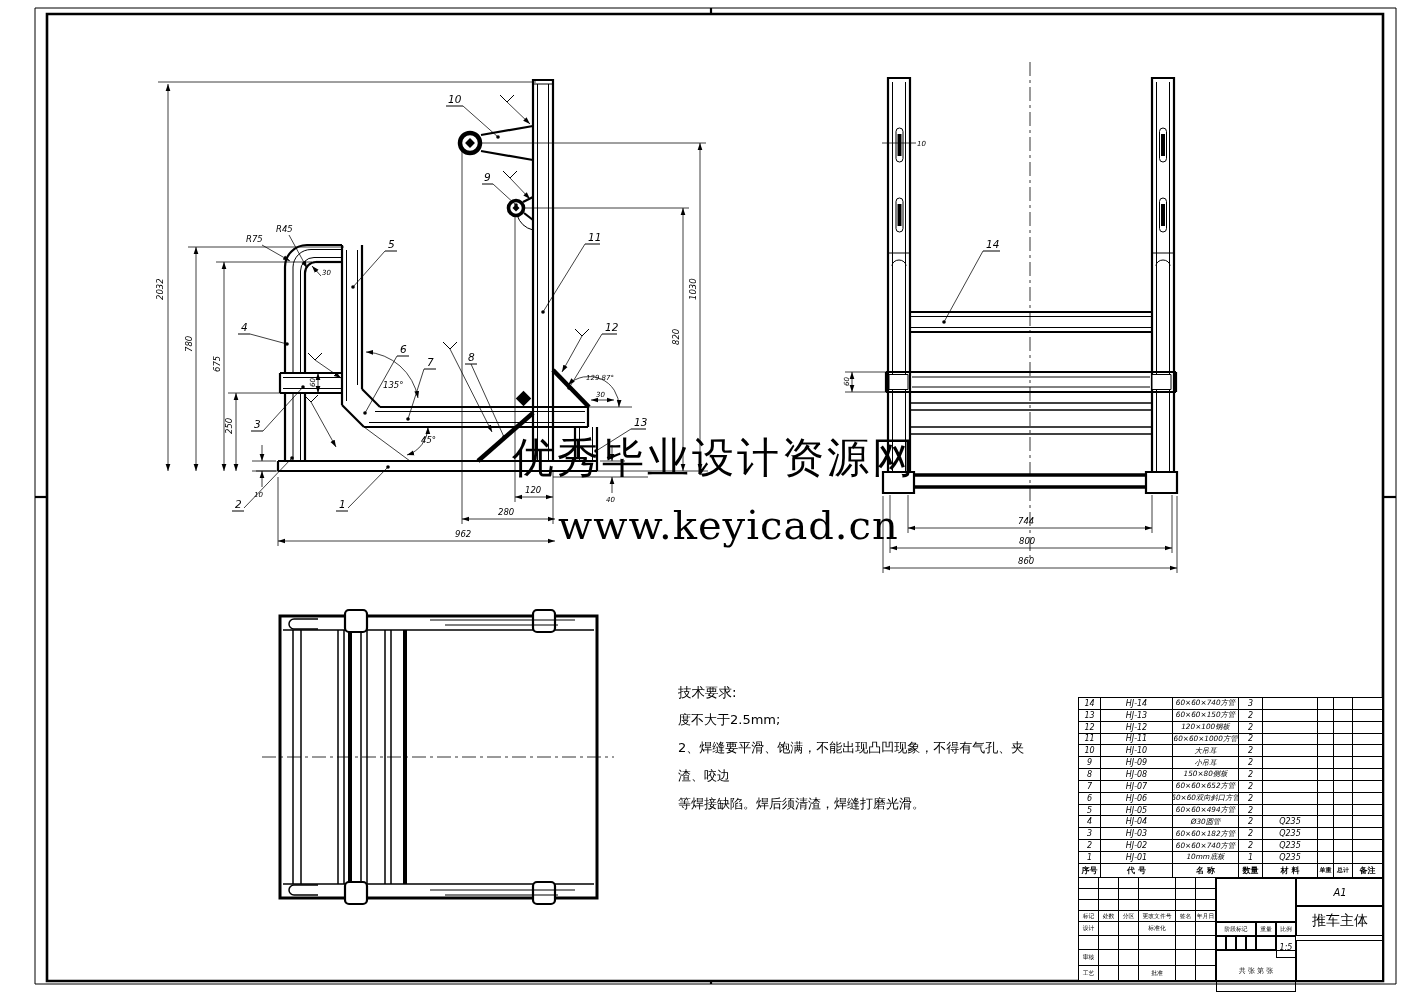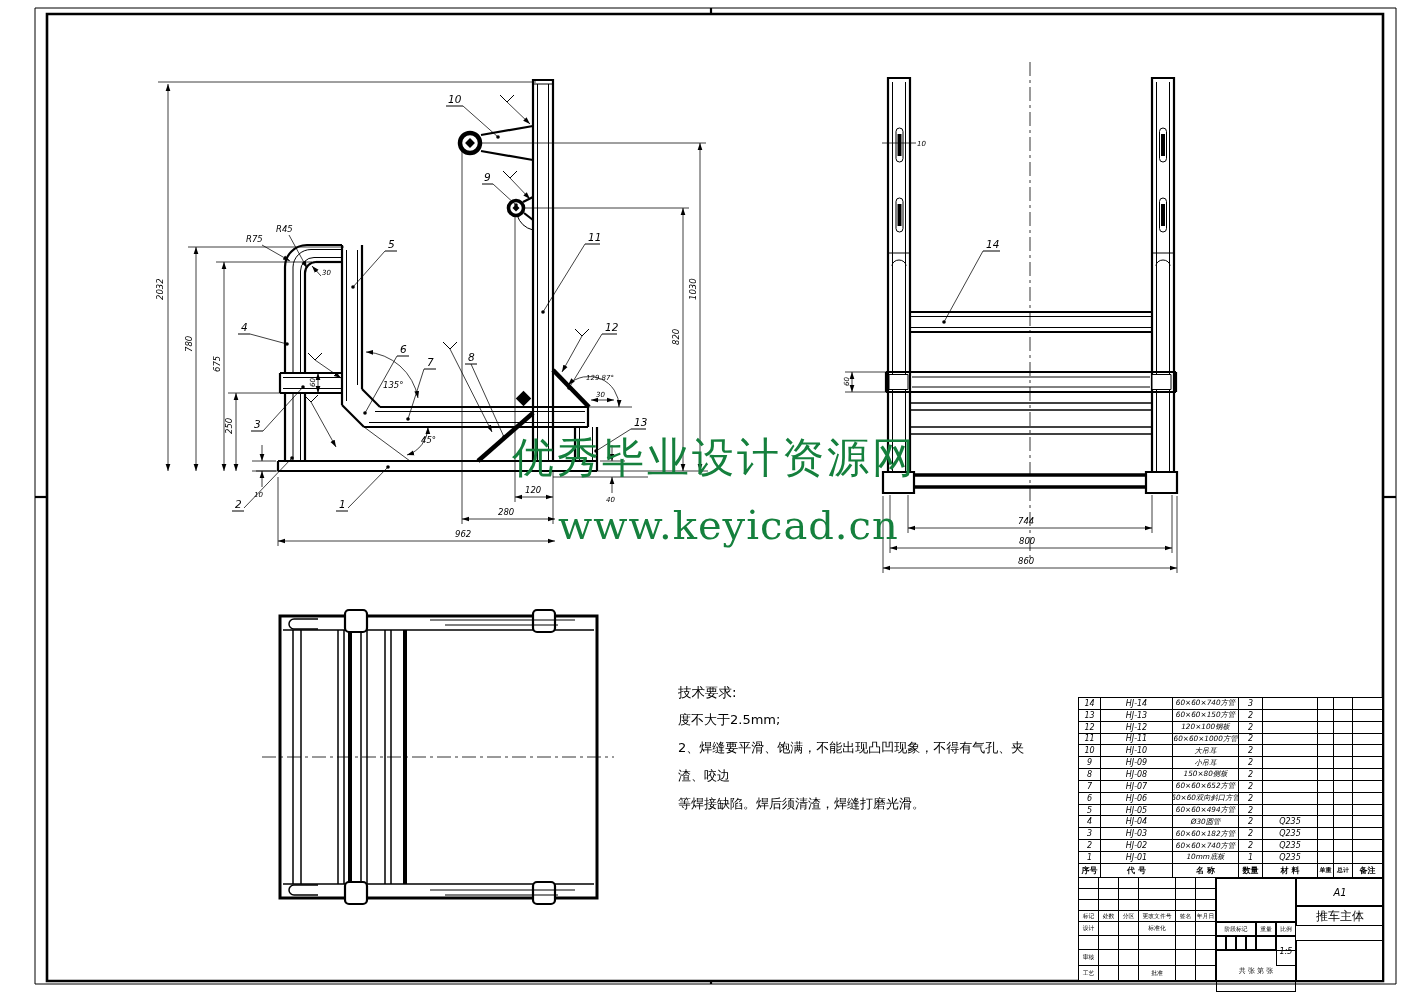"优秀毕业设计资源网" .wm { color: #15803d -> #000000 }
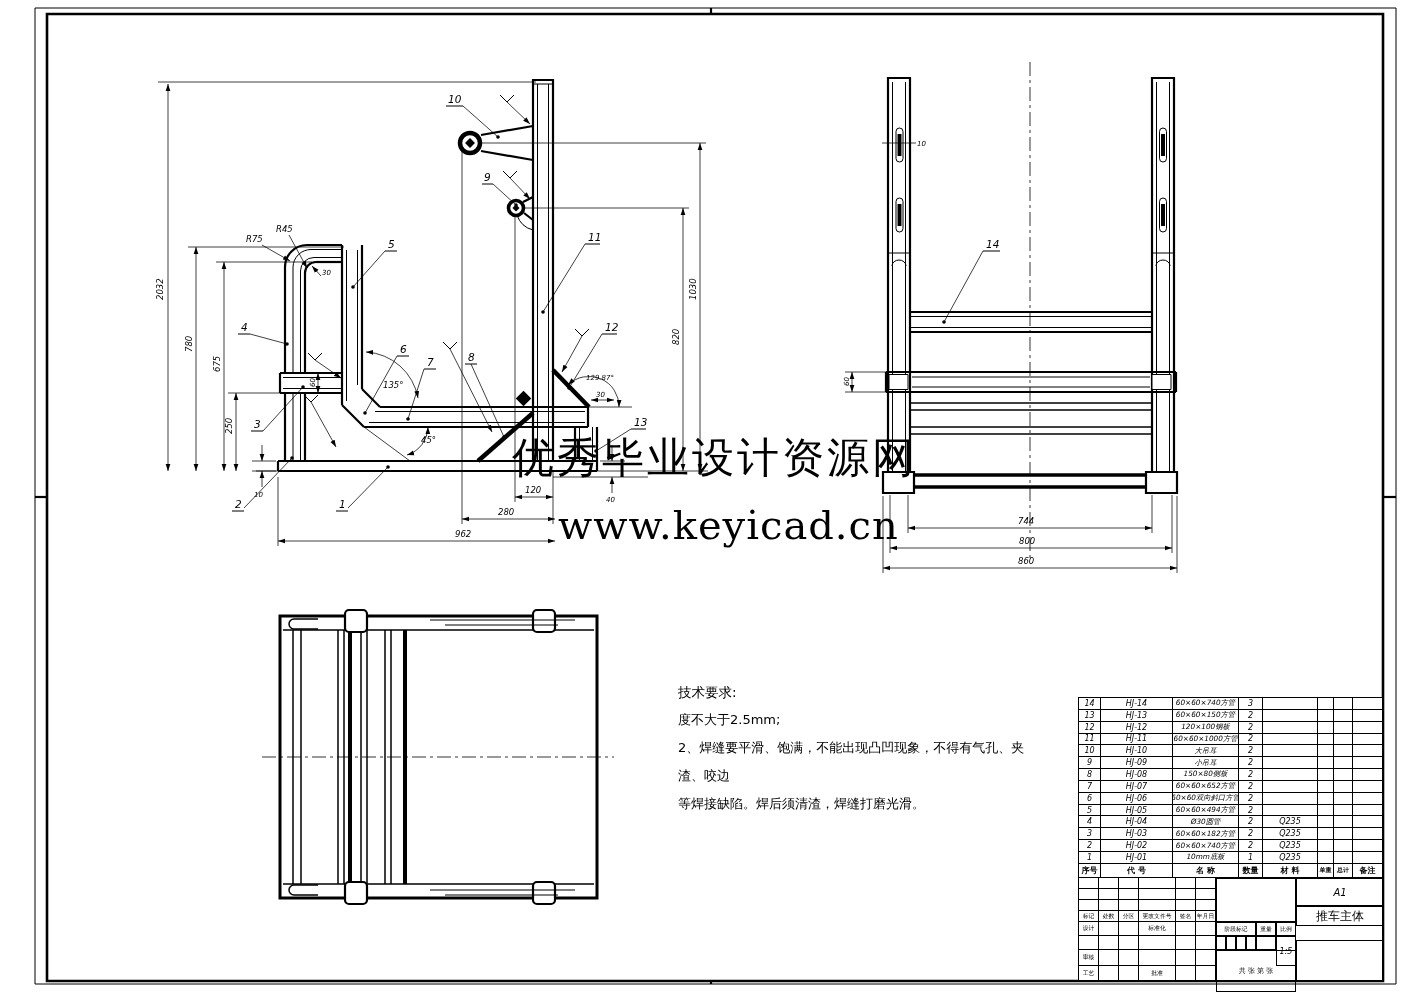"推车主体" div.tbc { font-size: 12px -> 14px; height: 20px -> 30px }
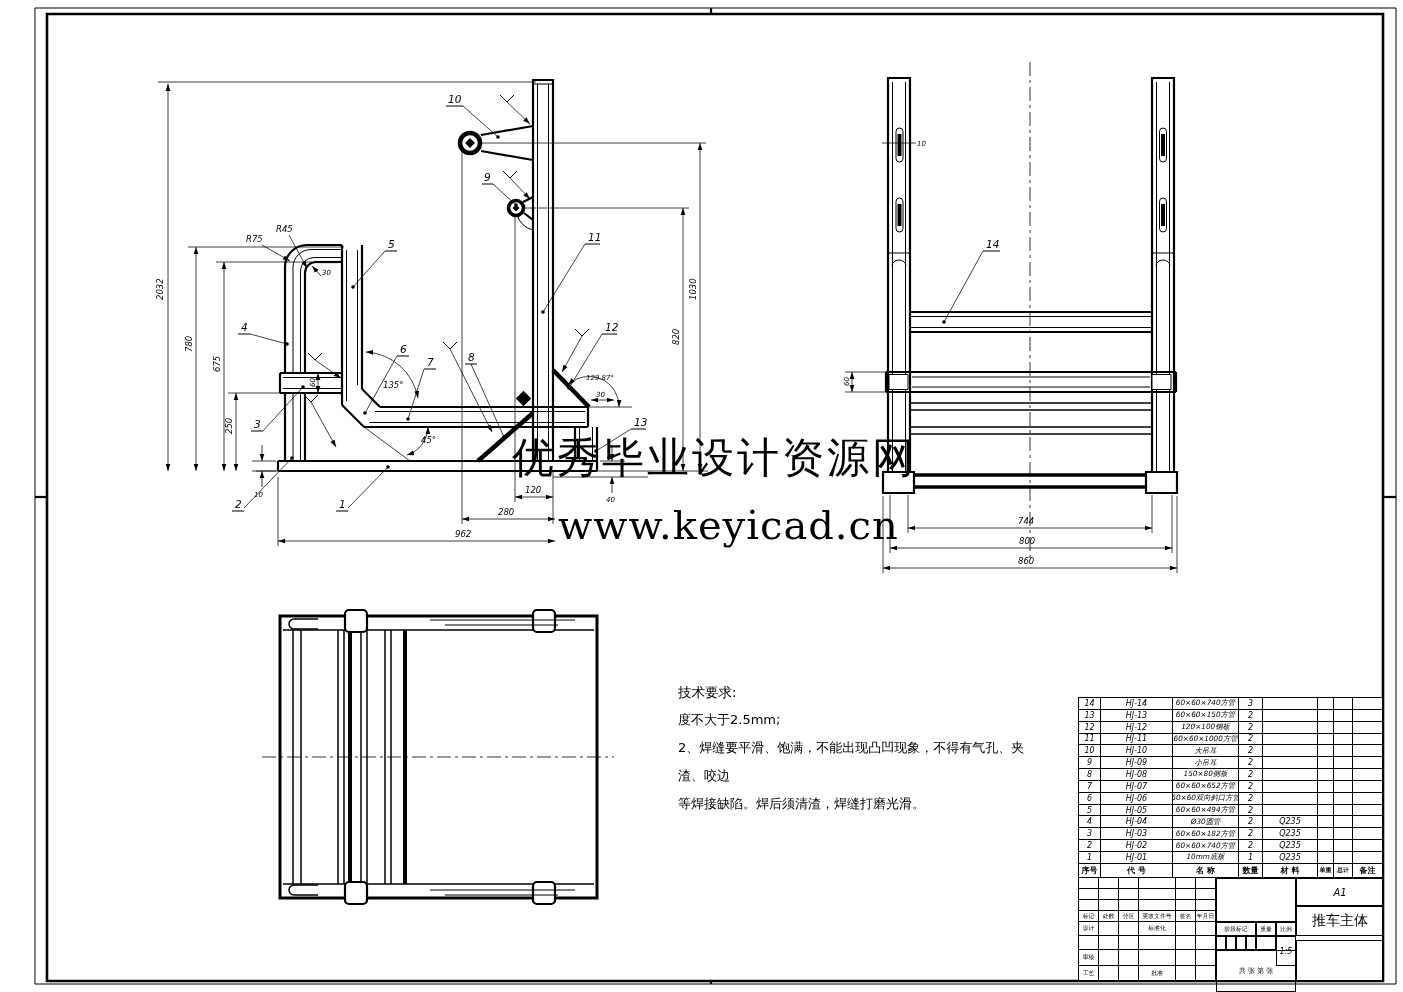"1:5" div.tbc { height: 30px -> 22px }
